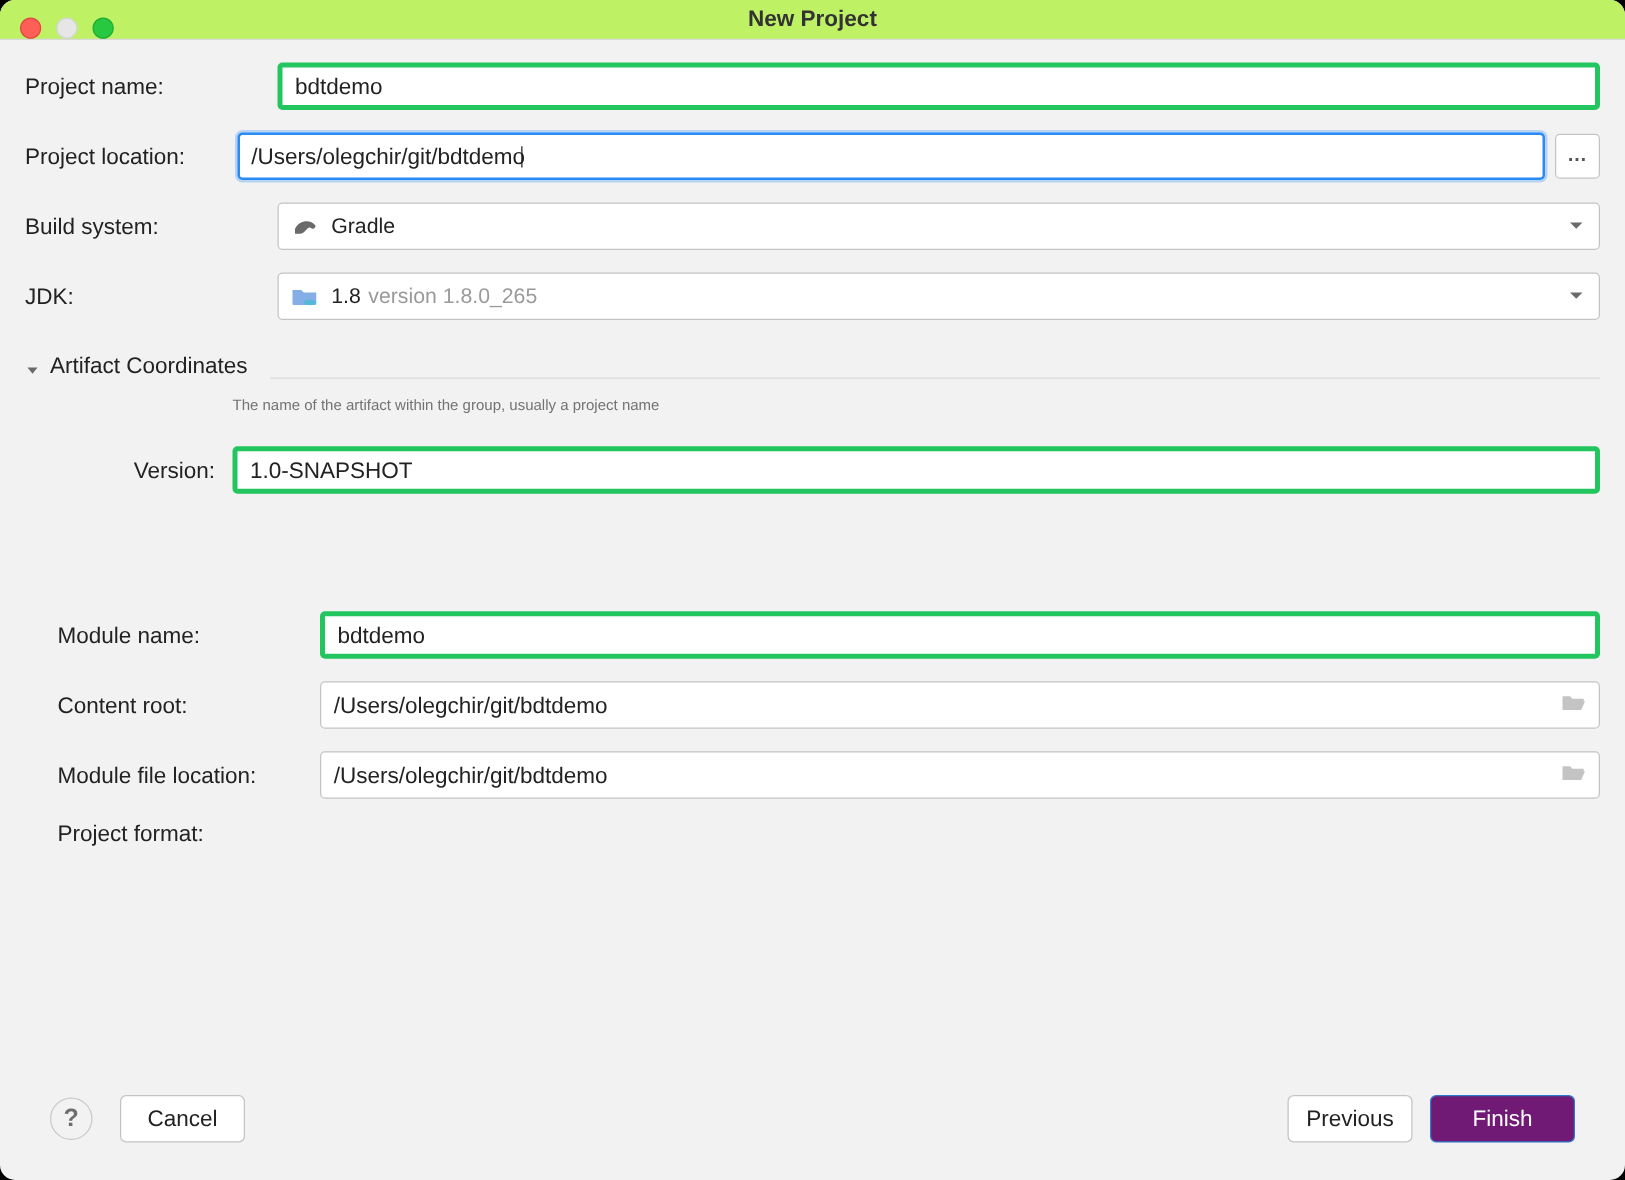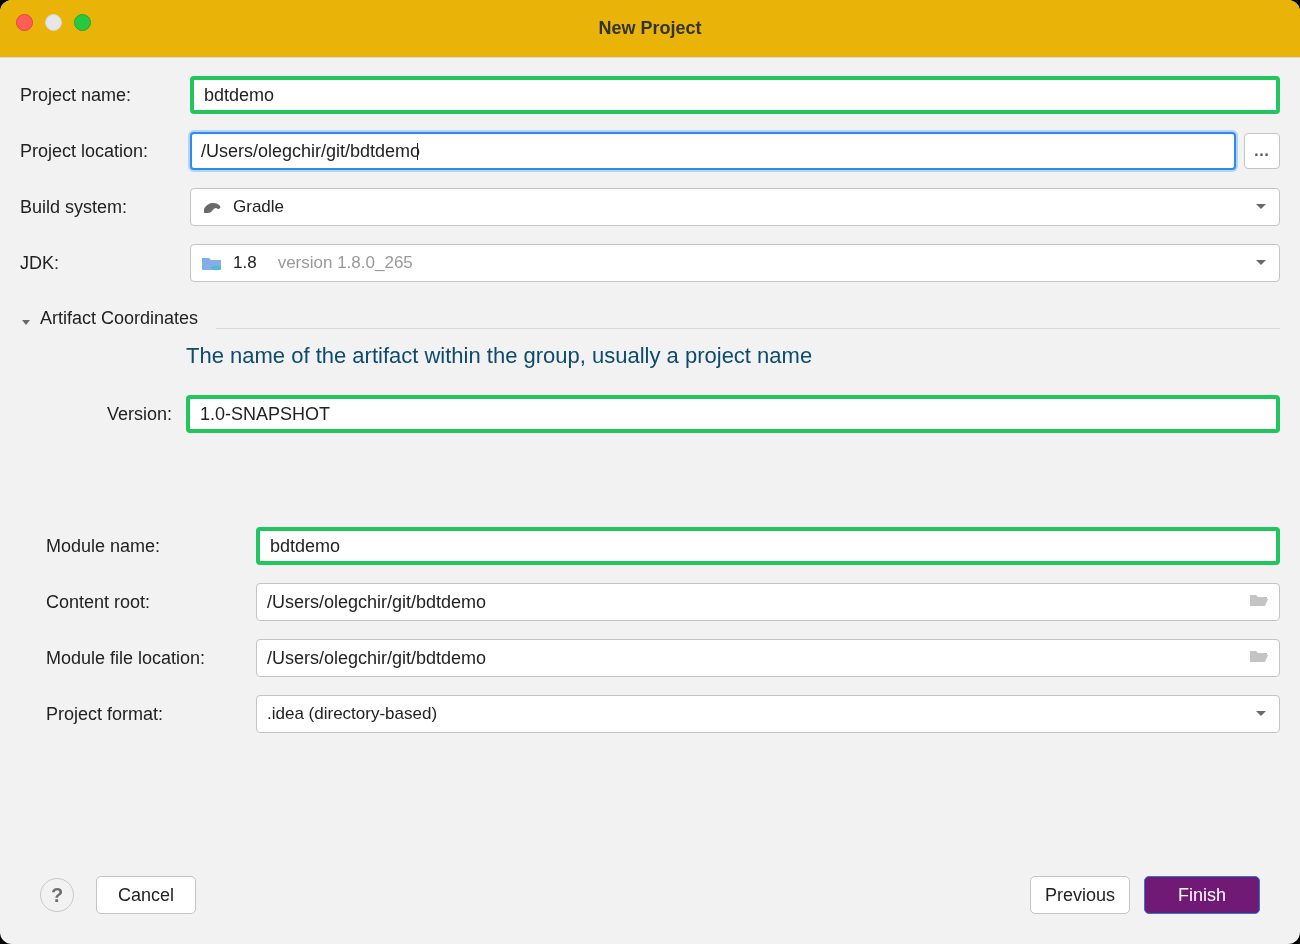"New Project" .titlebar { background: #eab308 -> #bef264; height: 58px -> 32px }
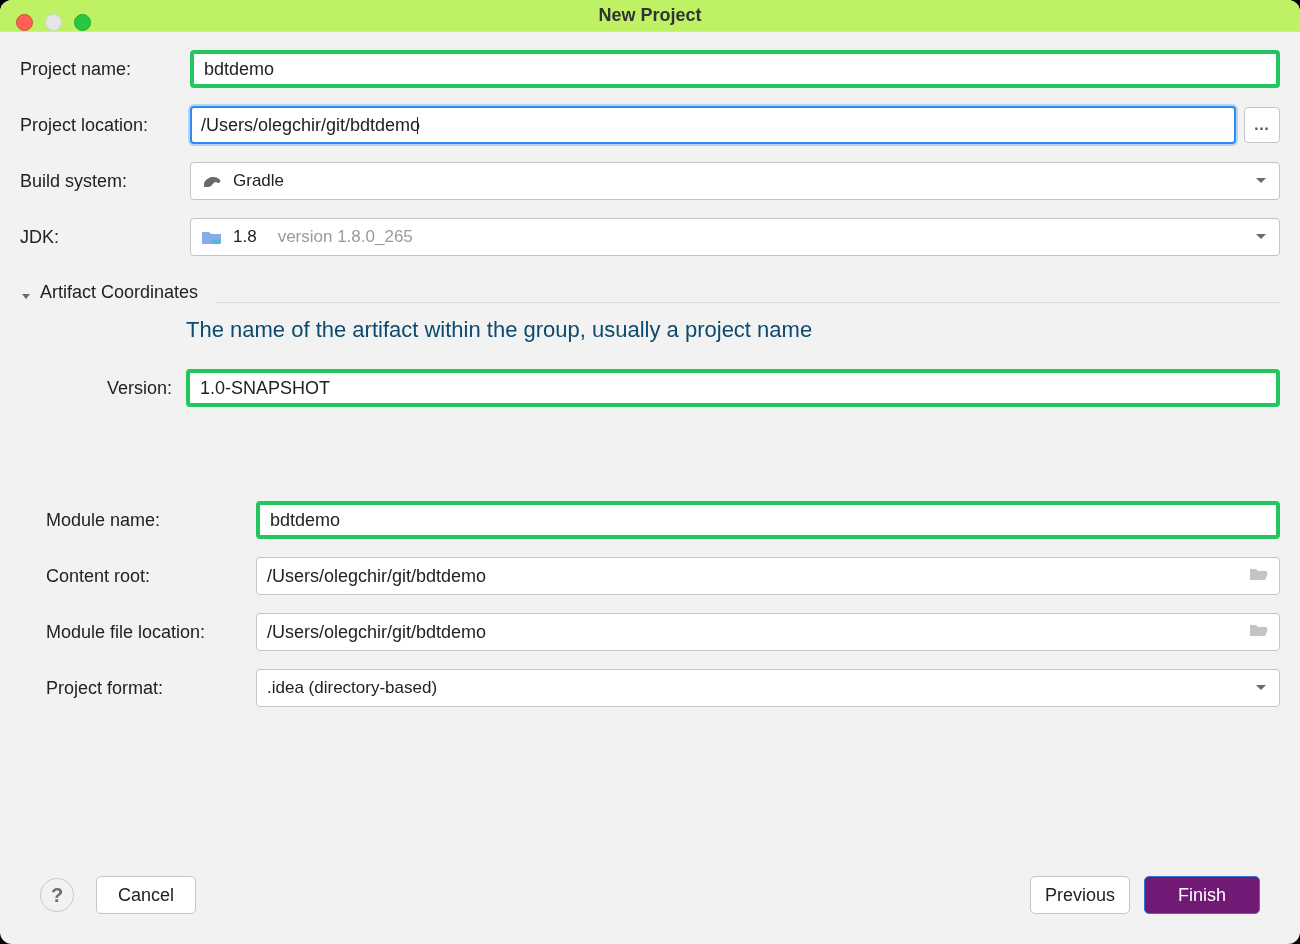"Project name:" .form-row.no-extra { gap: none -> 32px }
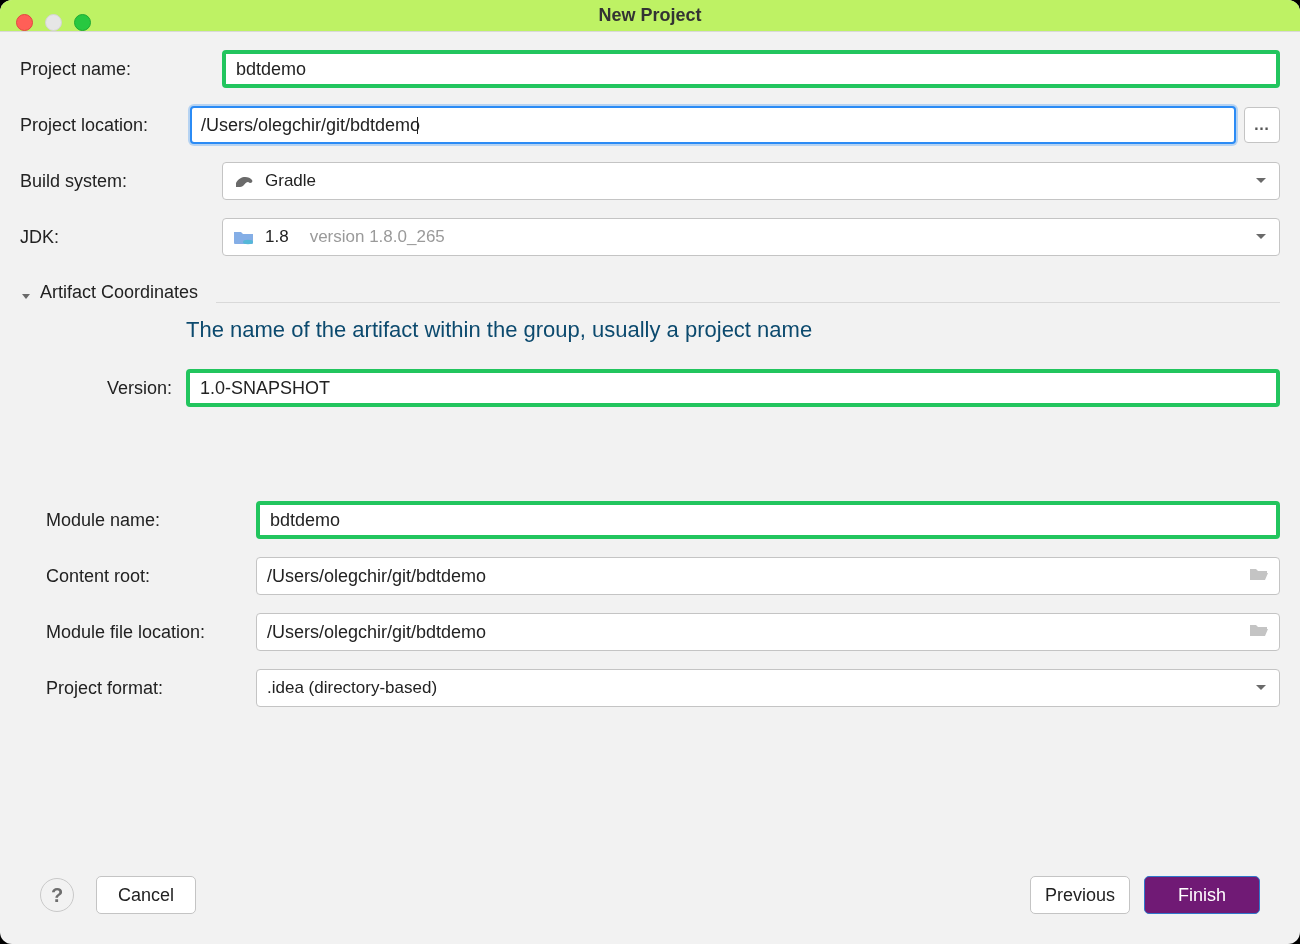"version 1.8.0_265" .combo .jdk-version { margin-left: 21px -> 6px }
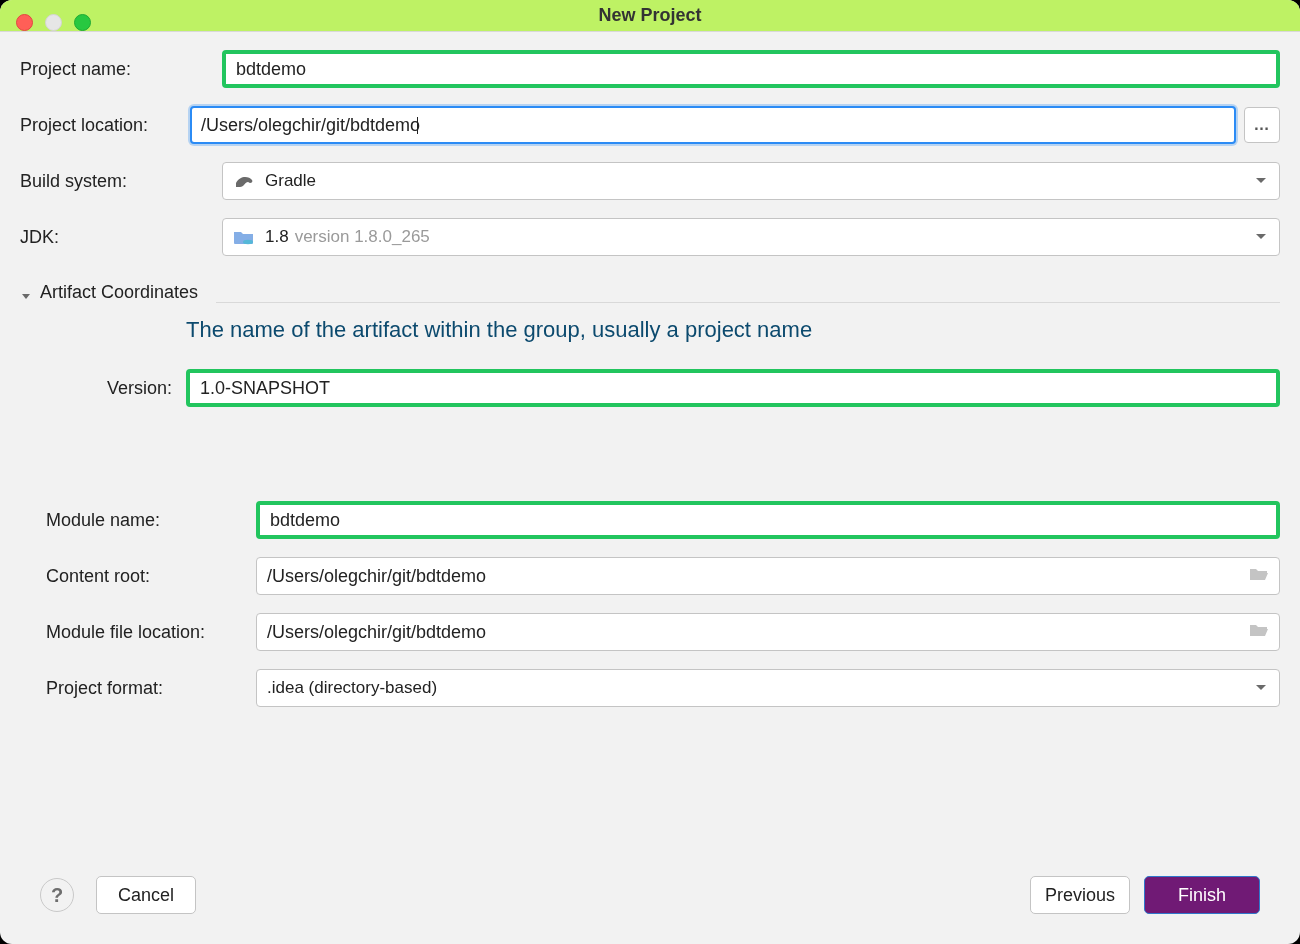"The name of the artifact" .hint { color: #0c4a6e -> #737373; font-size: 22px -> 12px }
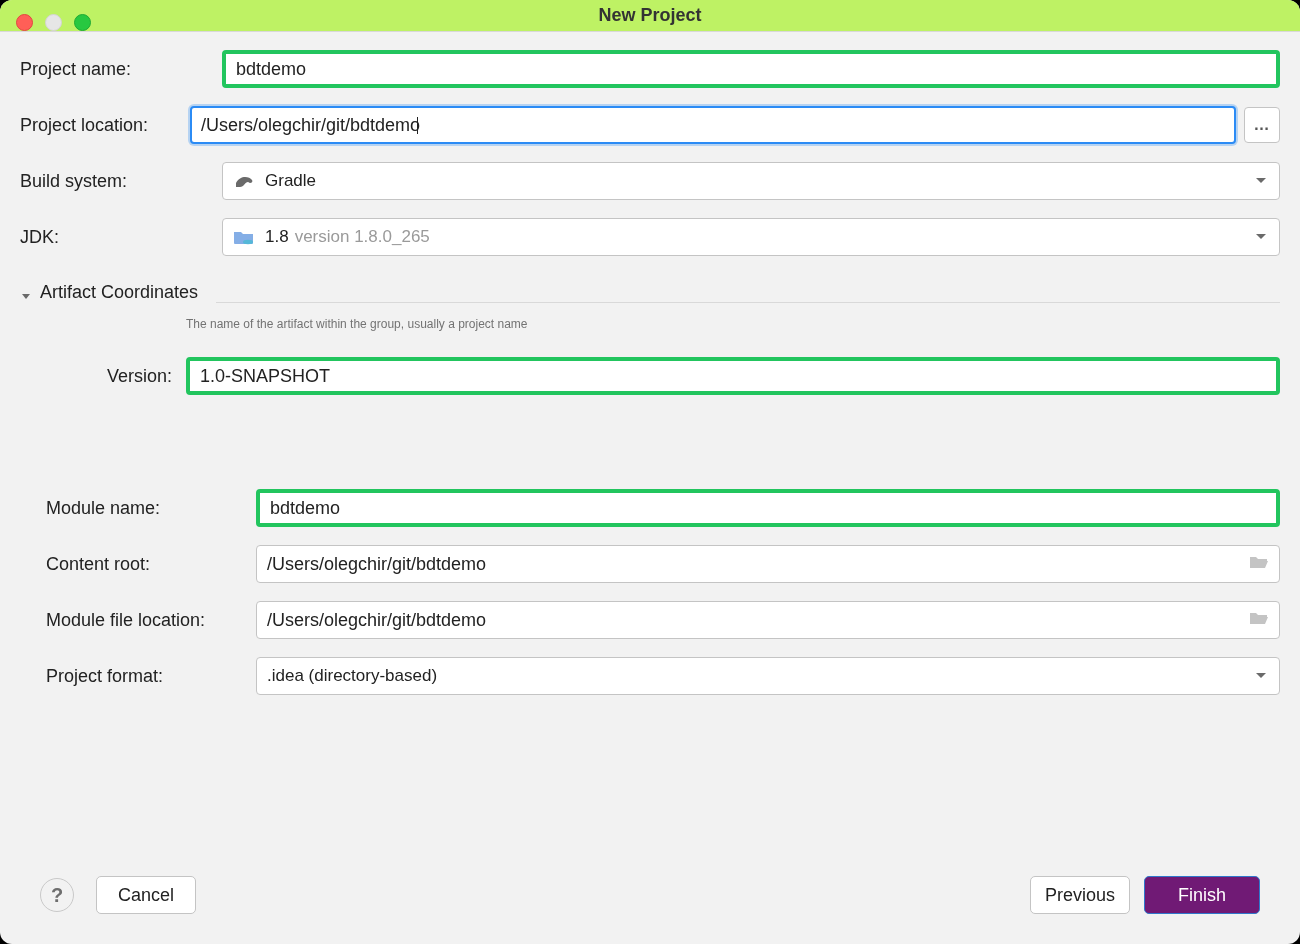".idea (directory-based)" div.combo { html: <div> <span>.idea (directory-based)</span> <span> <svg> <path></path> </svg> </span> </div> -> none }
